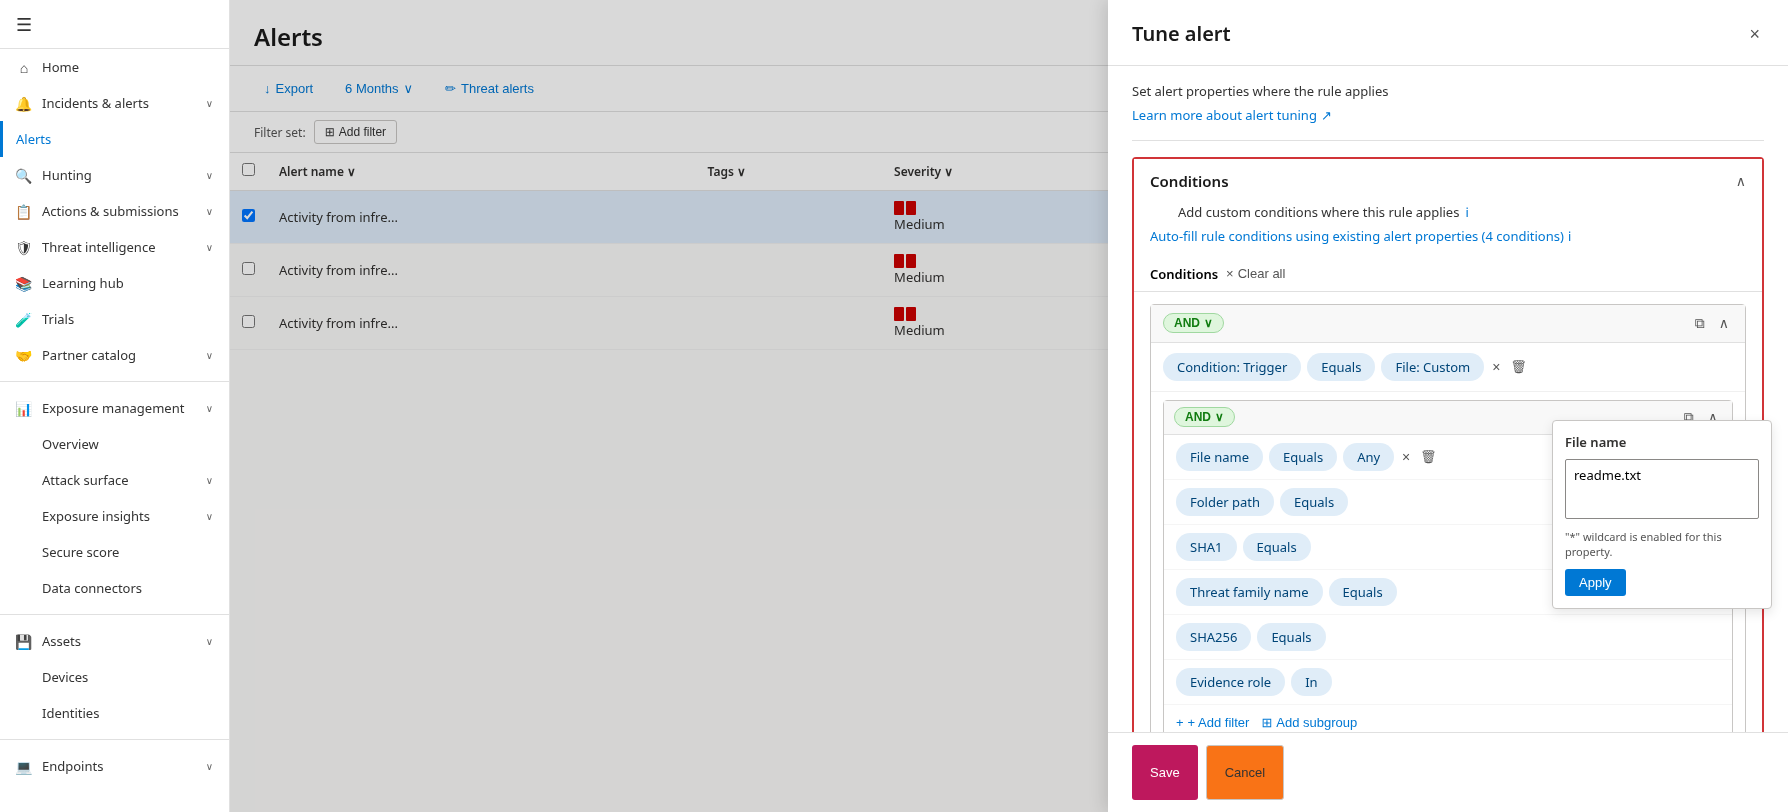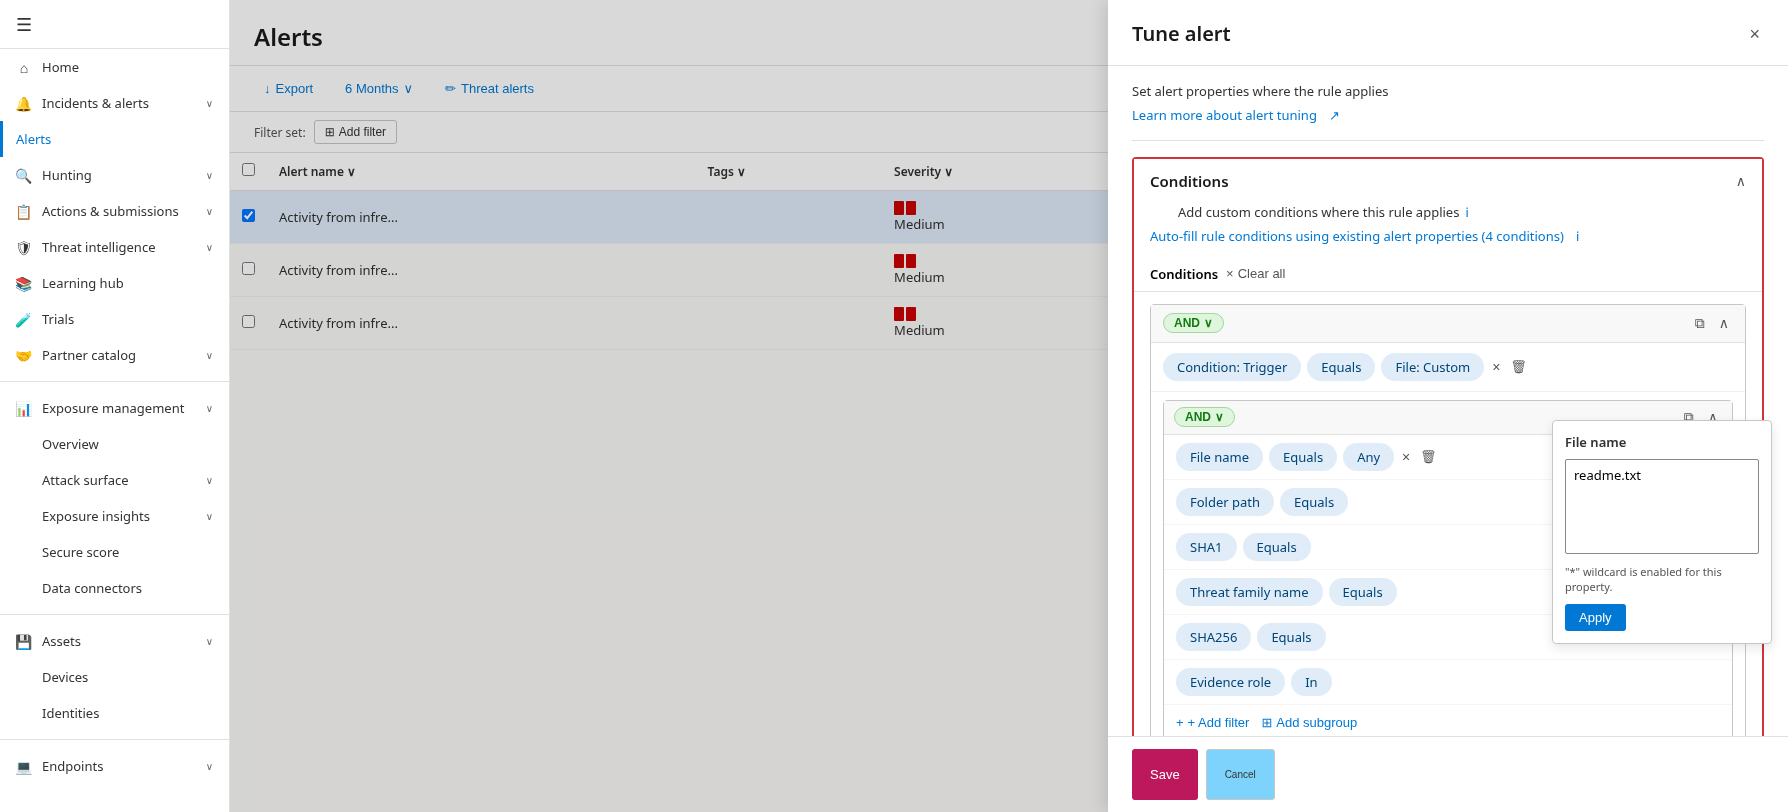"Learn more about alert tuning" .panel-link { gap: 12px -> 4px }
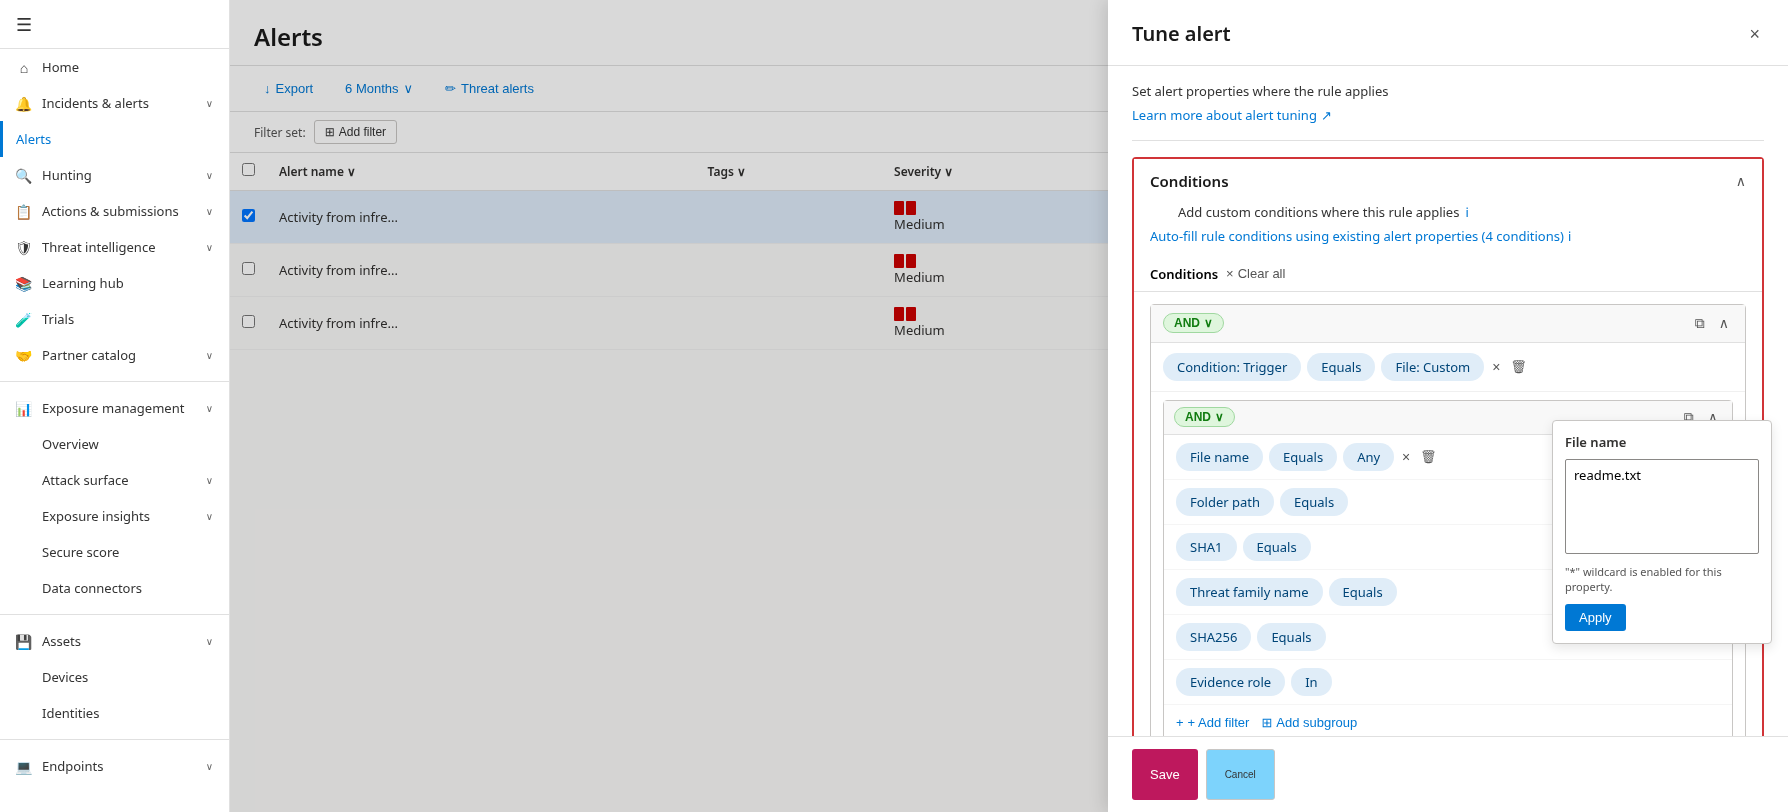"readme.txt" .filename-input { height: 95px -> 60px }
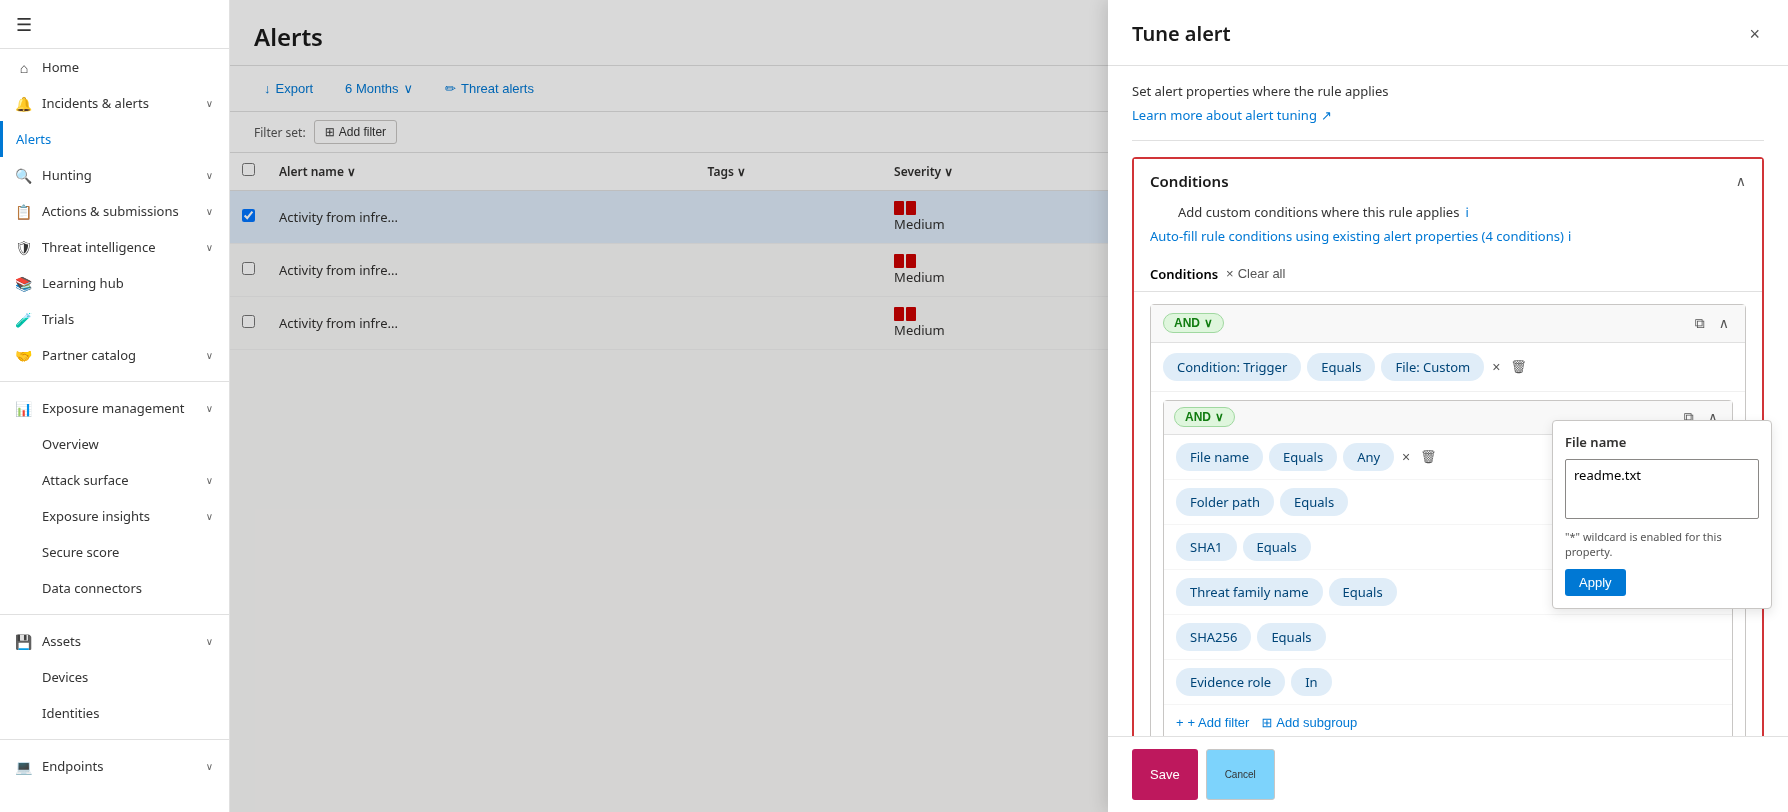"Cancel" .footer-btn-secondary { background: #7dd3fc -> #f97316; font-size: 10px -> 13px }
